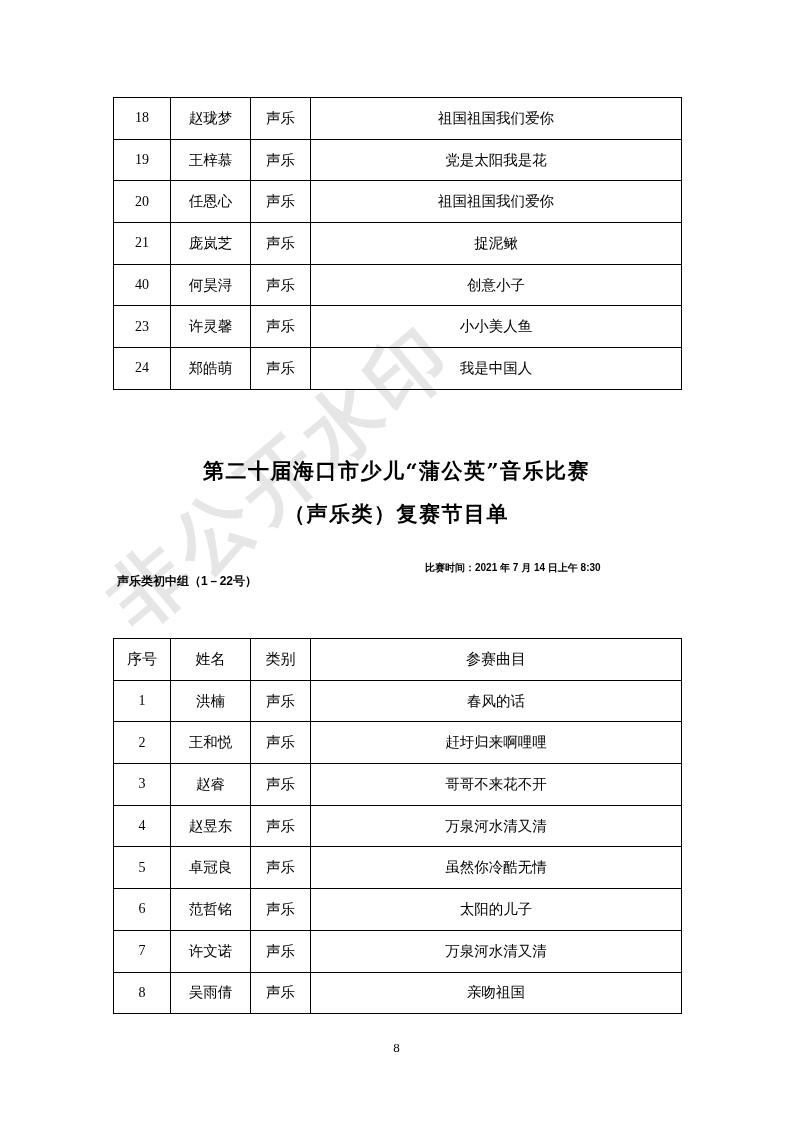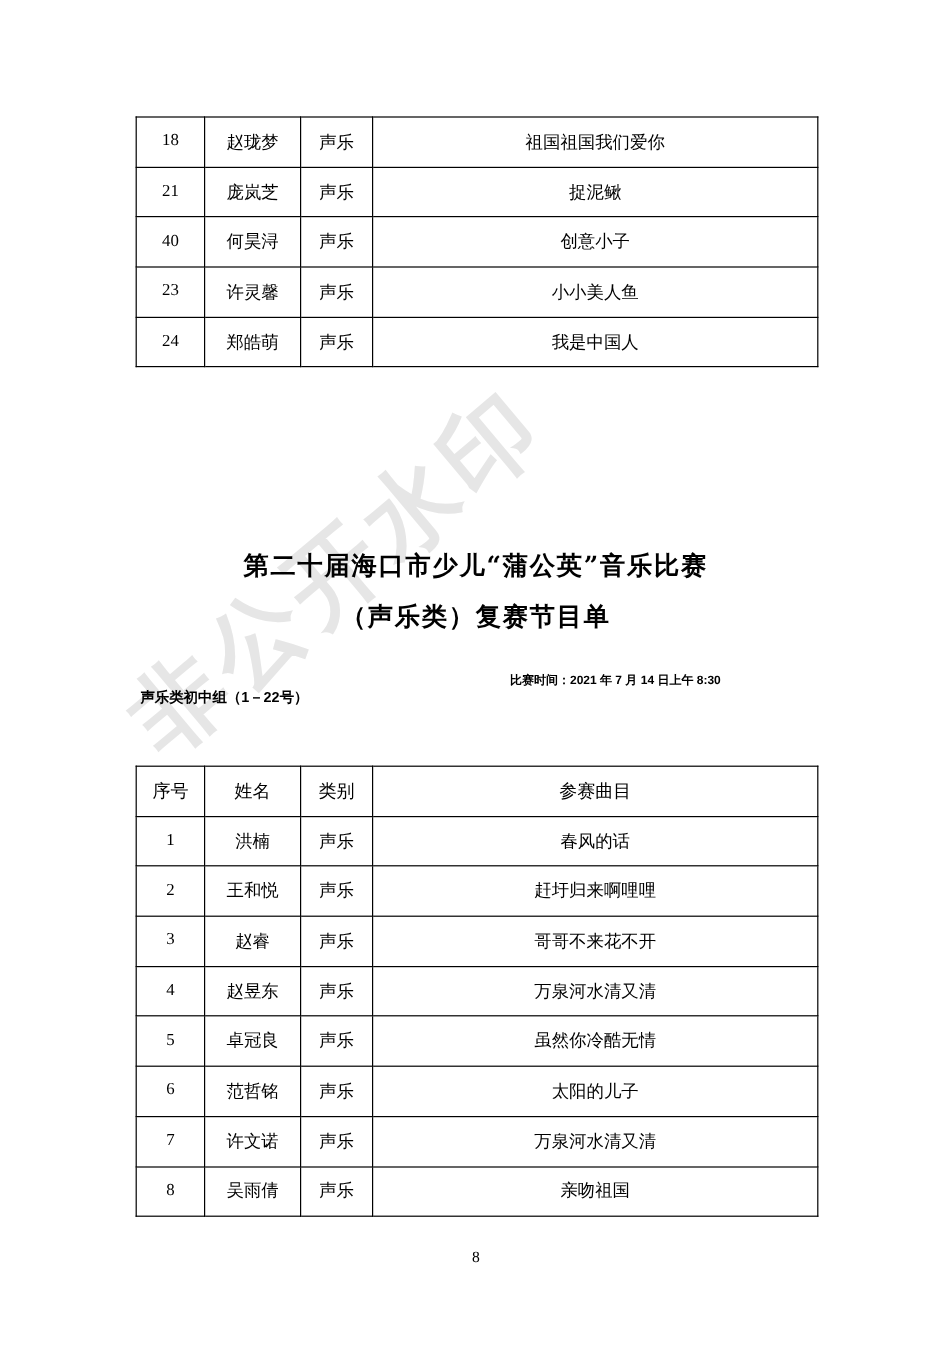"19" tr { html: none -> <tr> <td>19</td> <td>王梓慕</td> <td>声乐</td> <td>党是太阳我是花</td> </tr> }
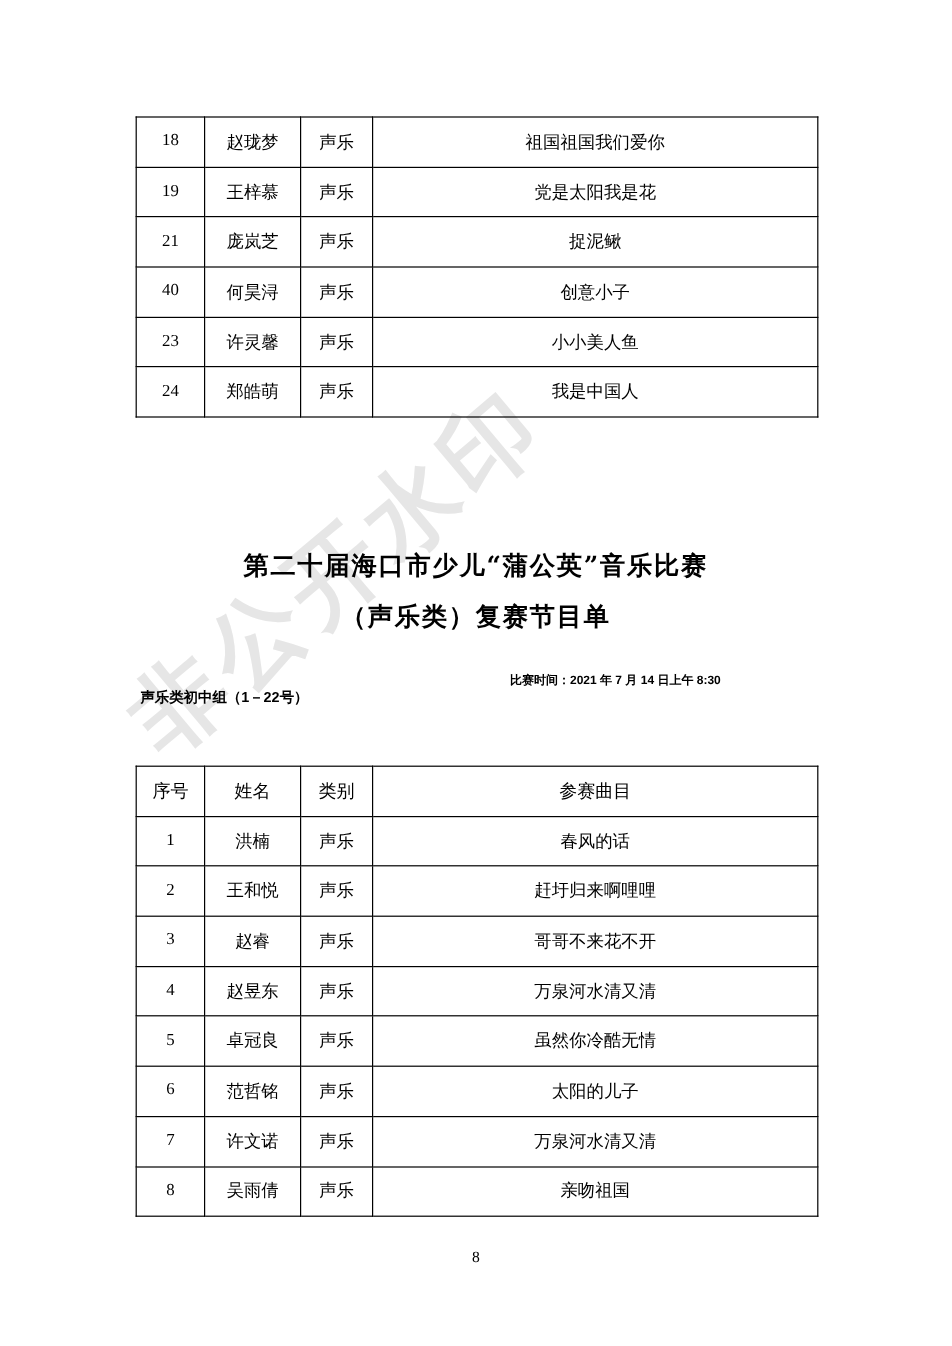"20" tr { html: none -> <tr> <td>20</td> <td>任恩心</td> <td>声乐</td> <td>祖国祖国我们爱你</td> </tr> }
